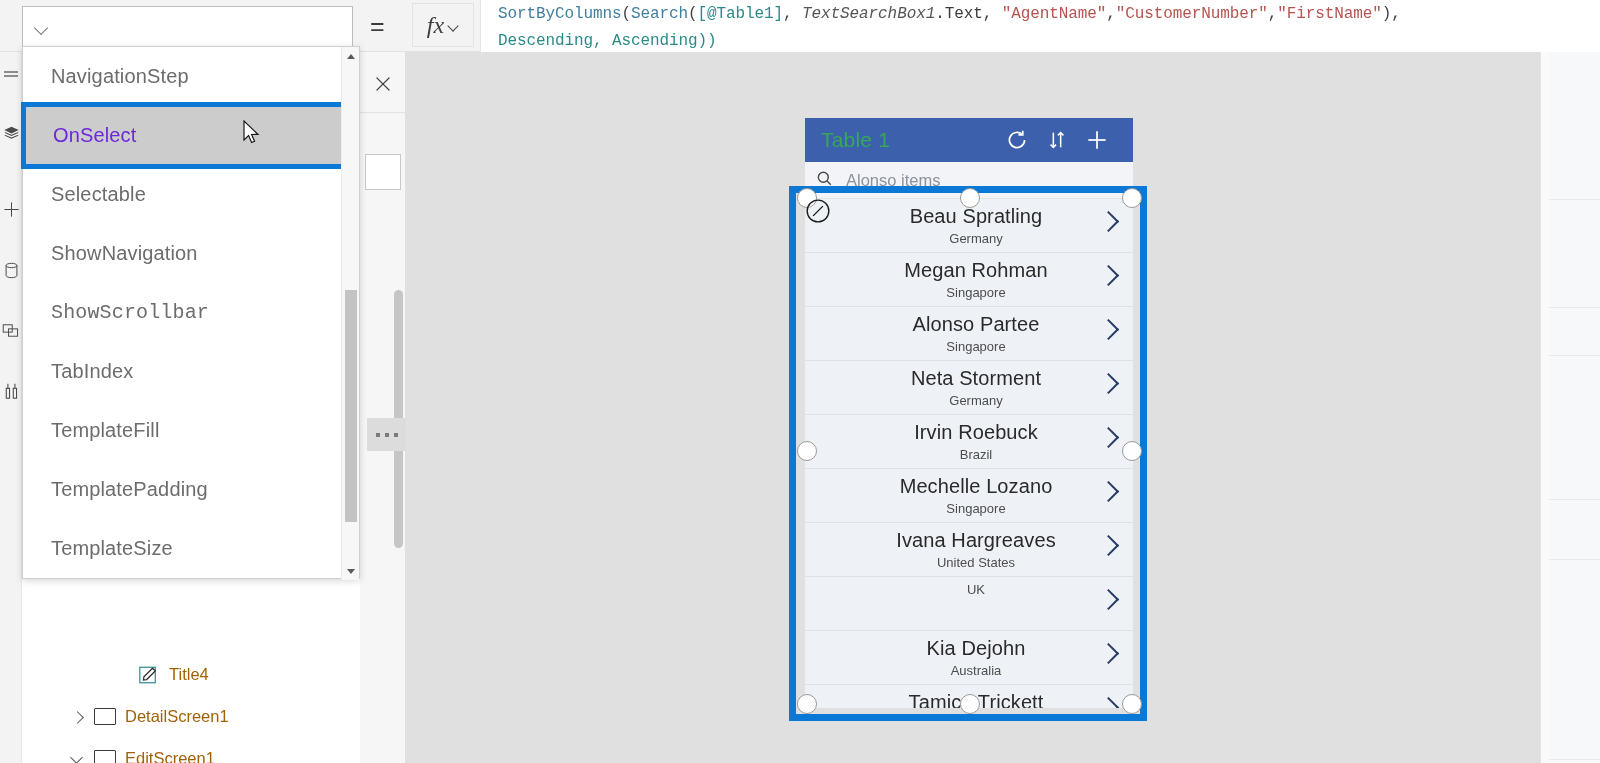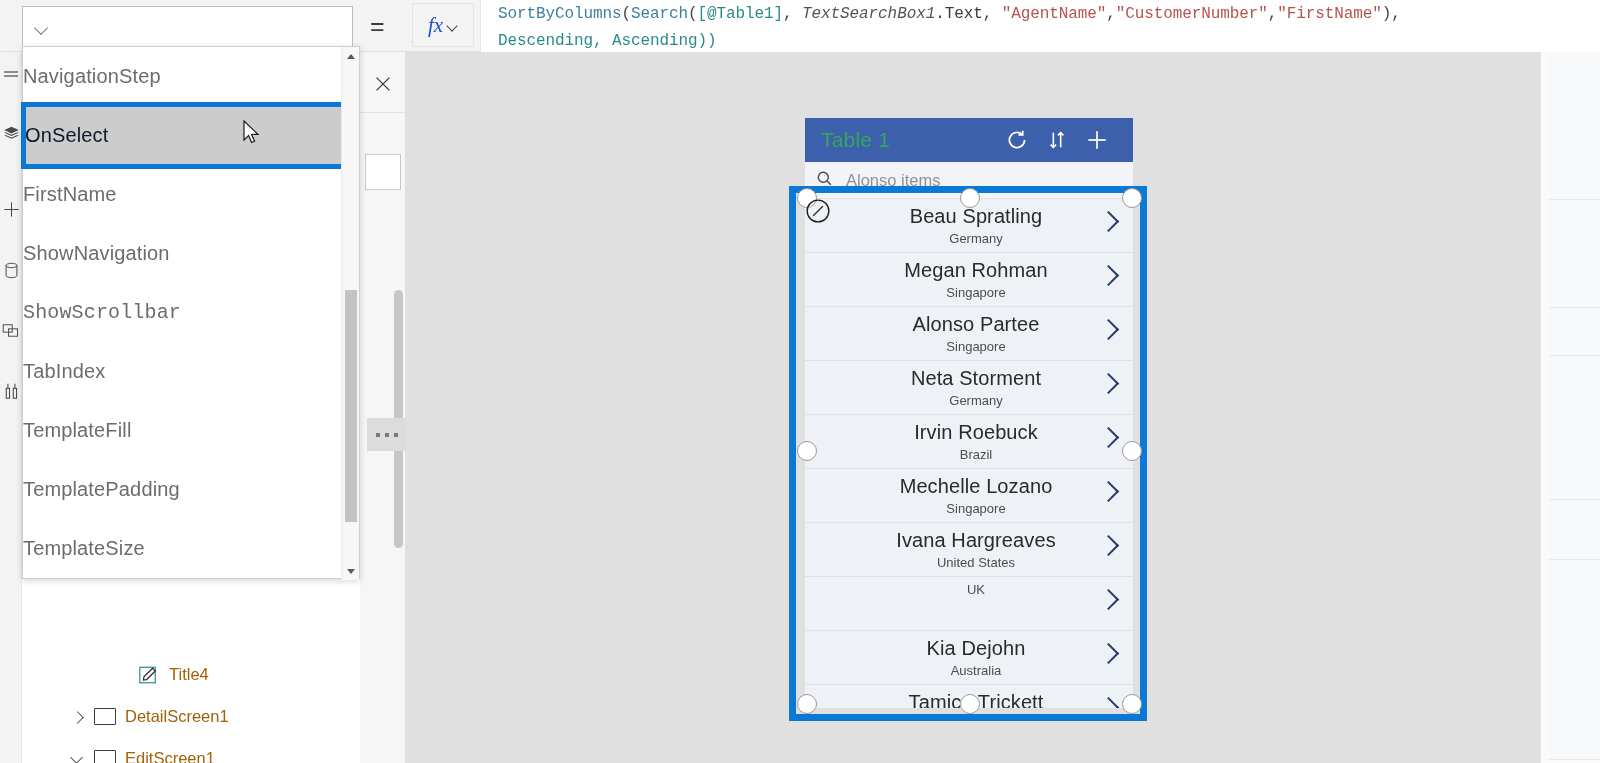"fx" .fx-glyph { color: #1d4ed8 -> #404040; font-size: 21px -> 24px }
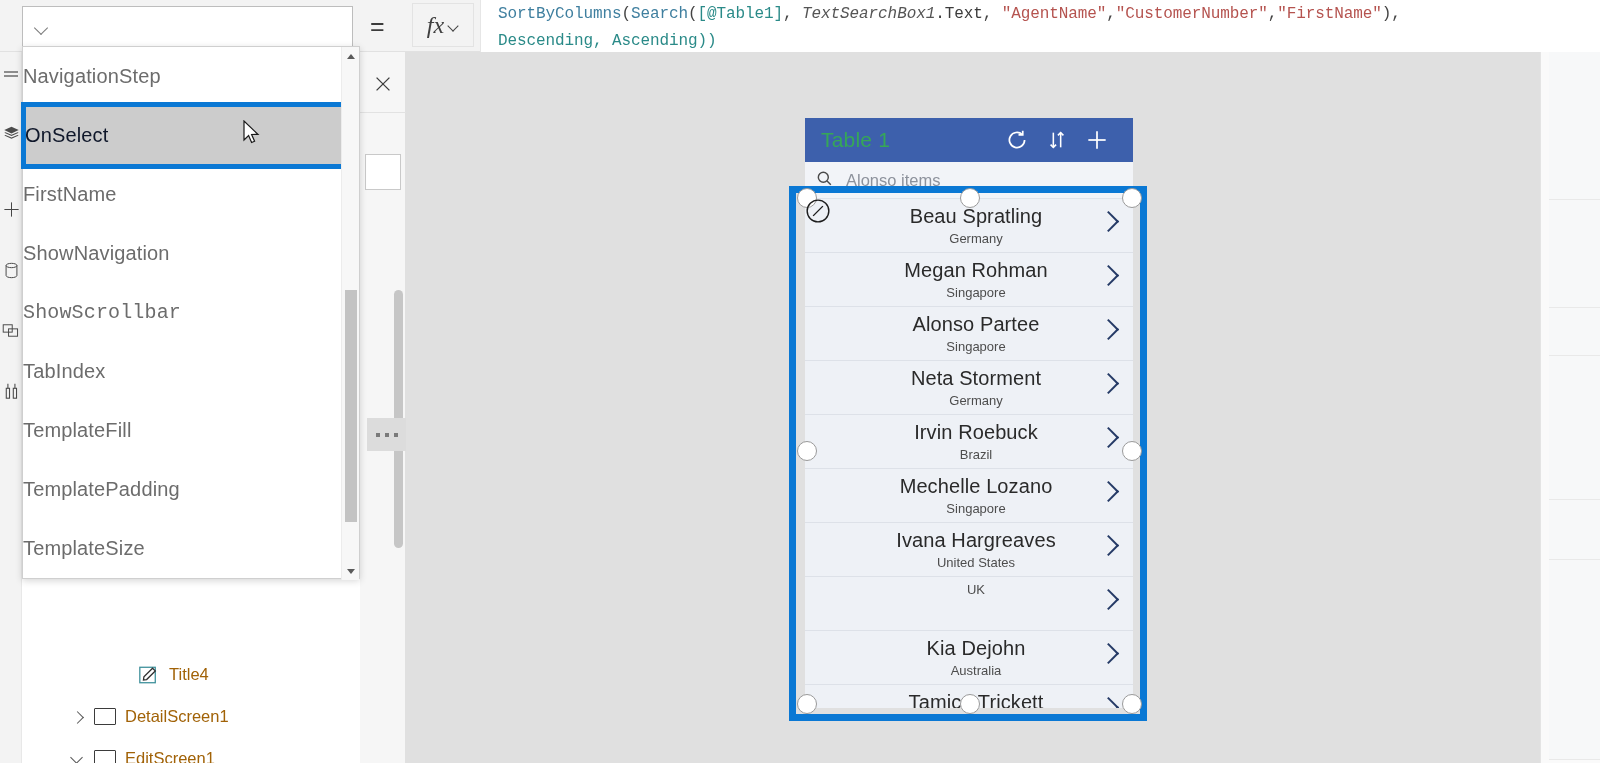"NavigationStep" .dd-item { padding-left: none -> 28px }
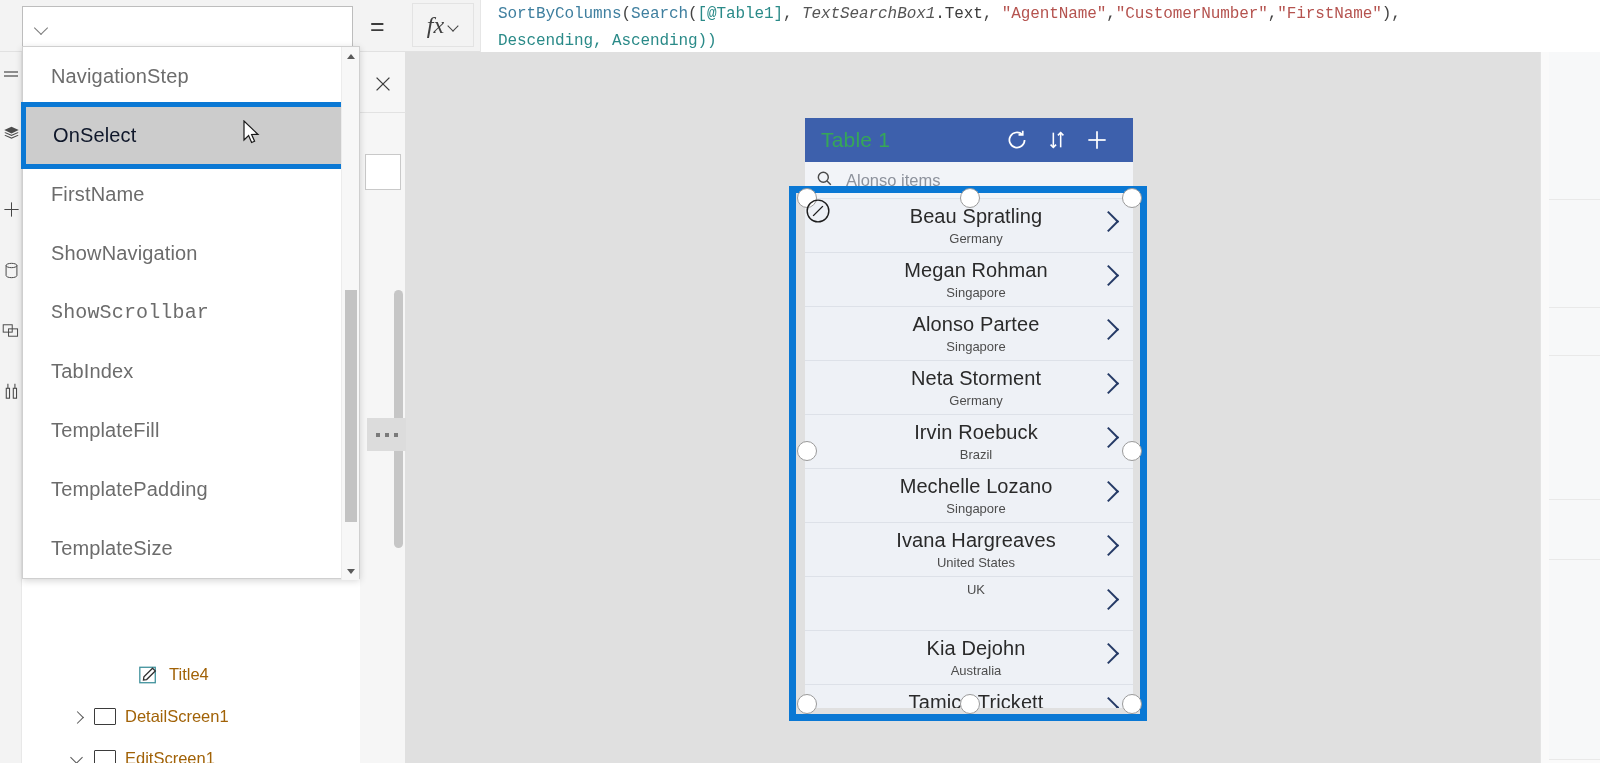"OnSelect" .dd-item.sel { color: #0f172a -> #6d28d9 }
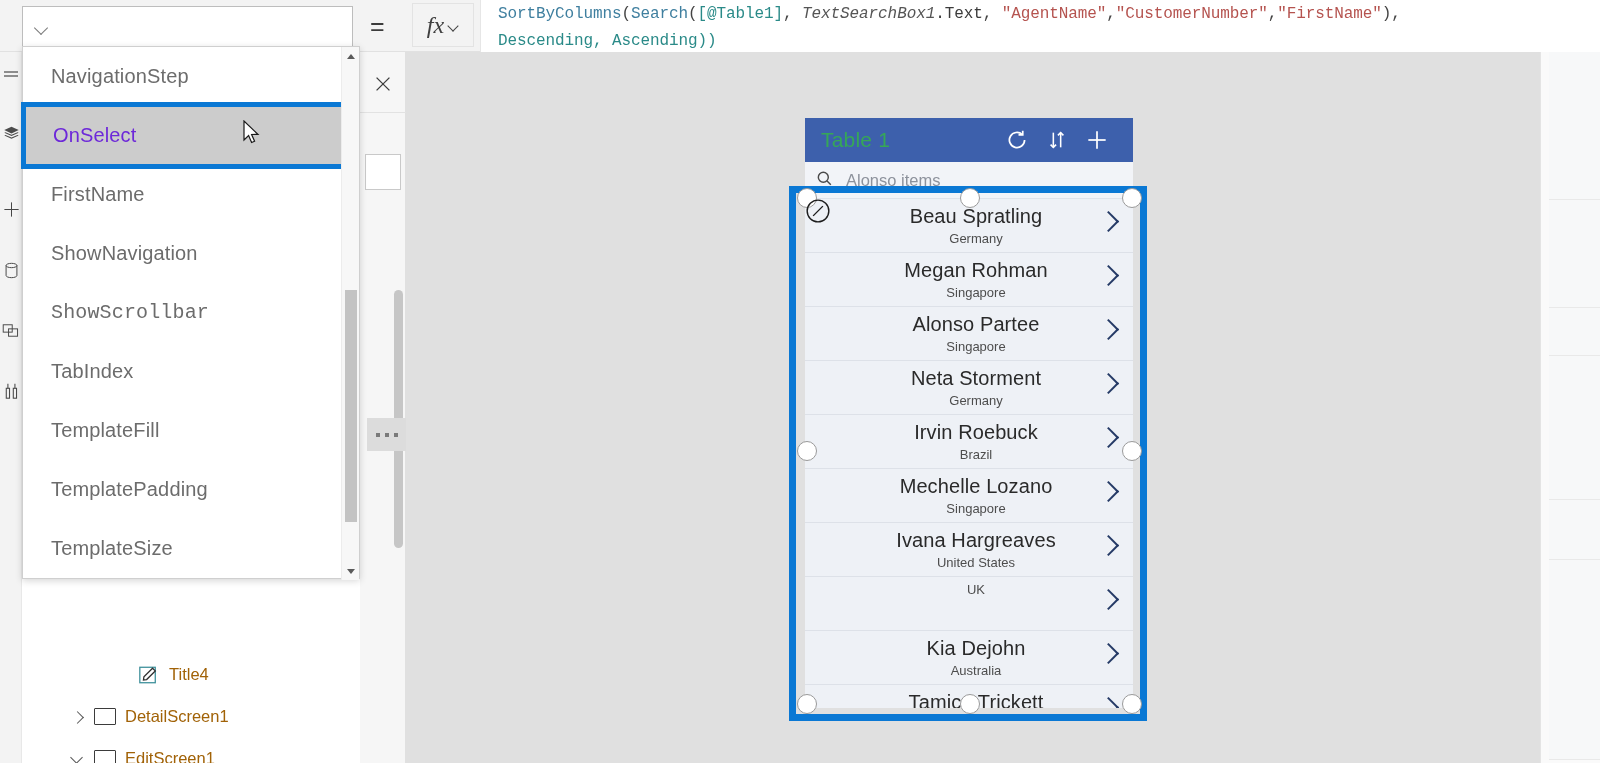"FirstName" div.dd-item { text: FirstName -> Selectable }
